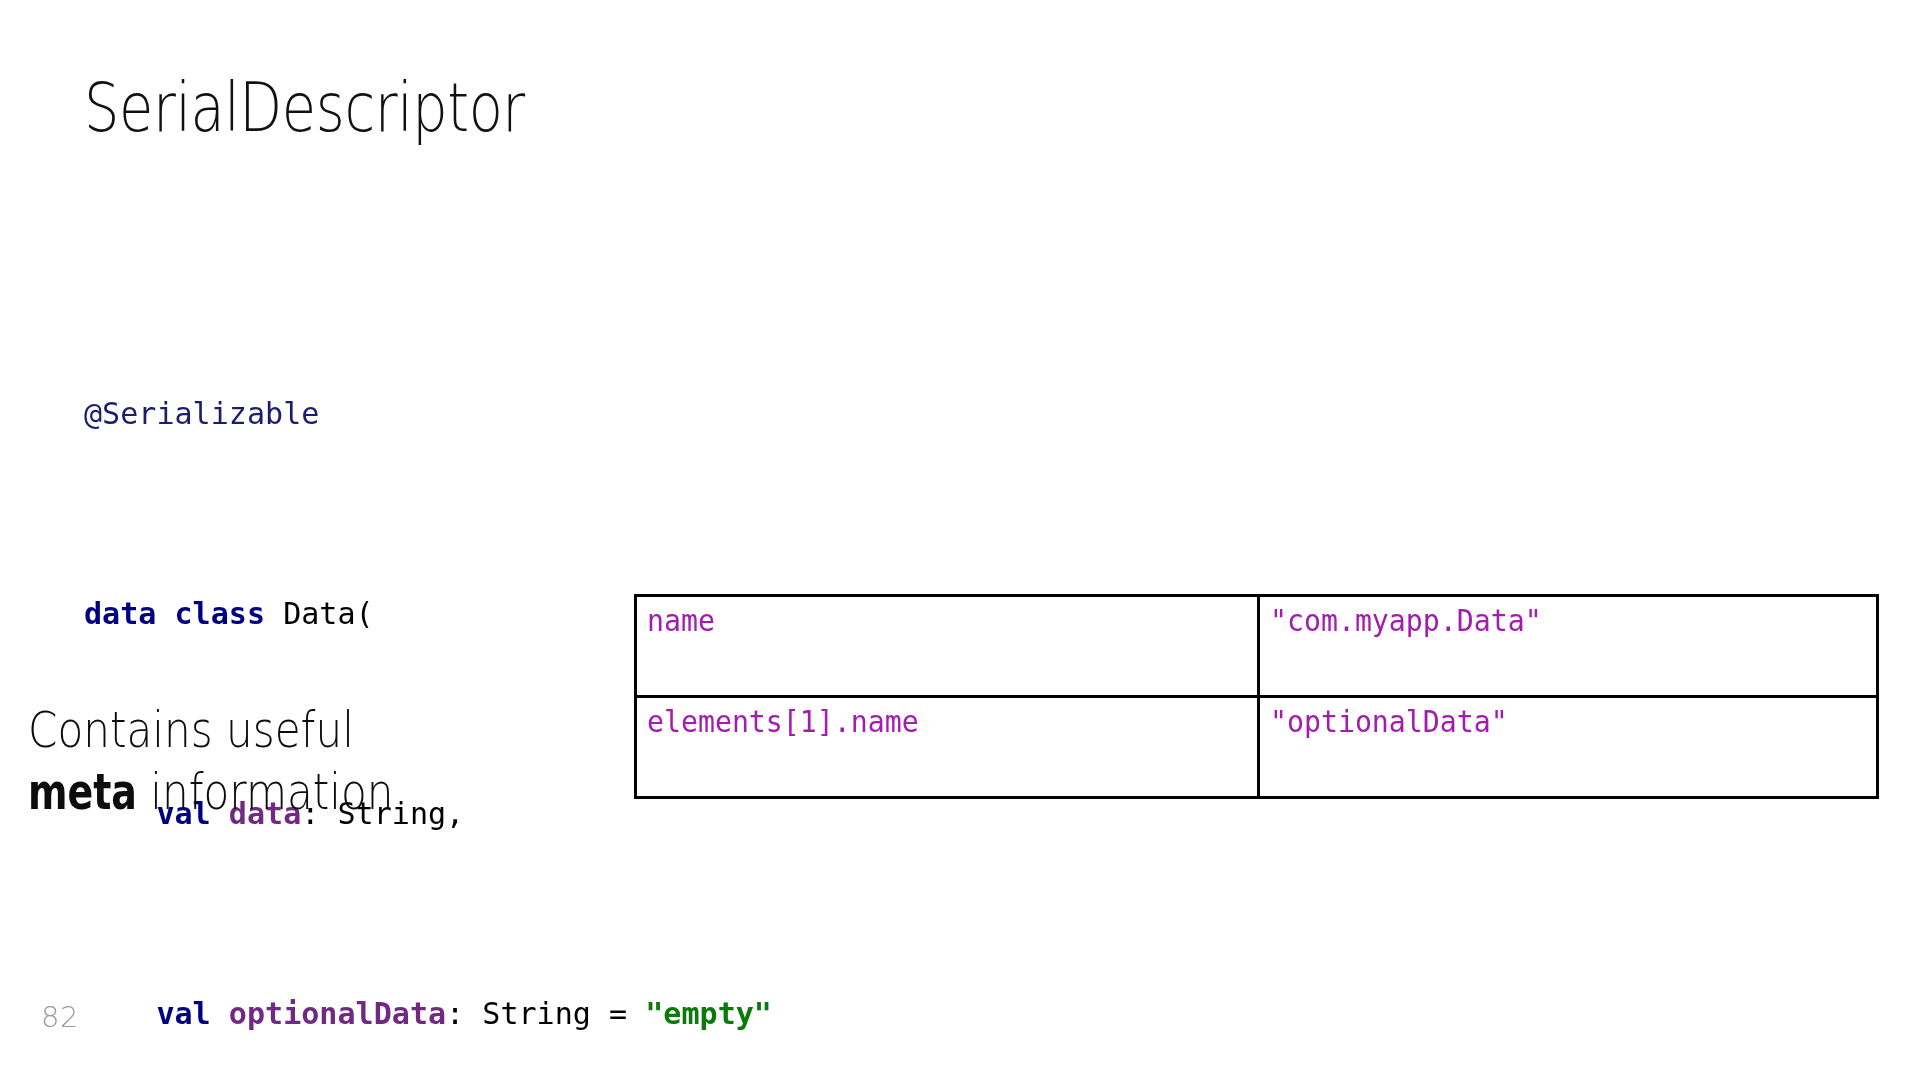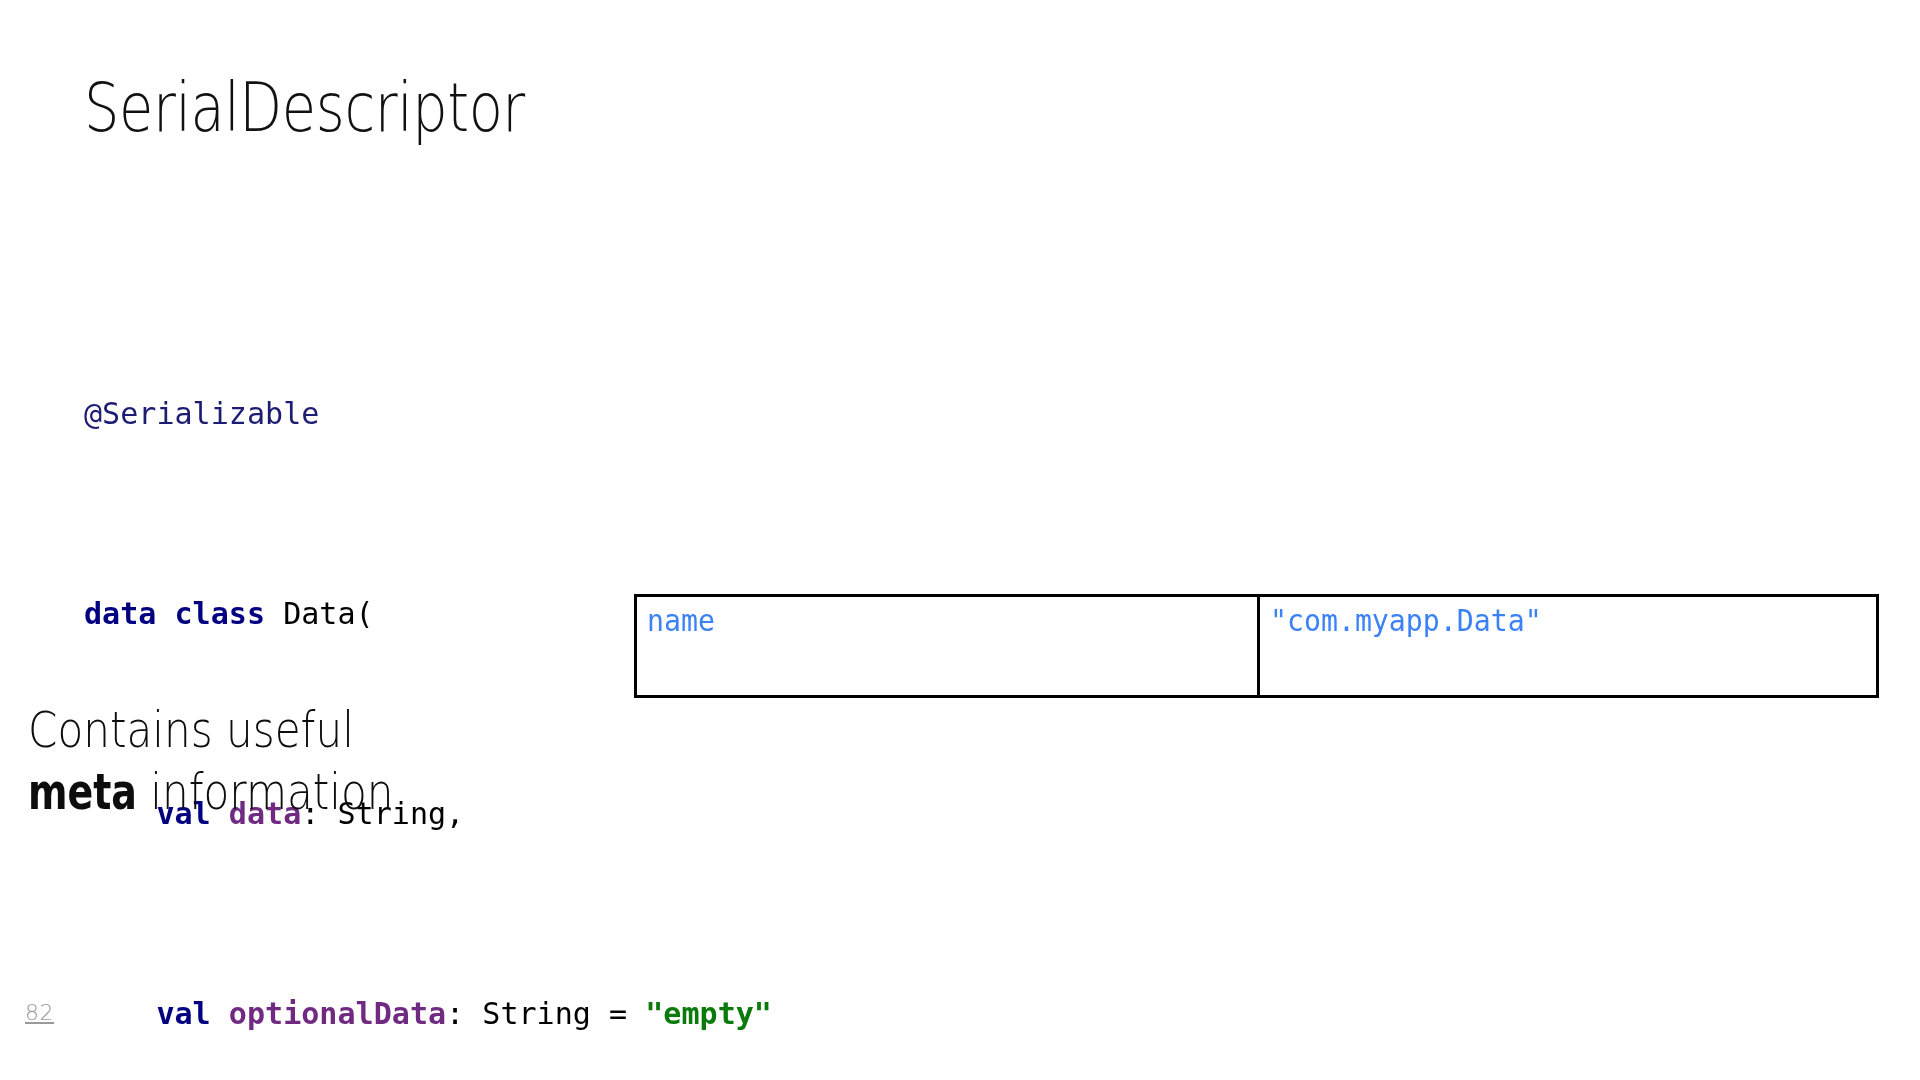"name" #descriptor-table { color: #3b82f6 -> #a21caf }
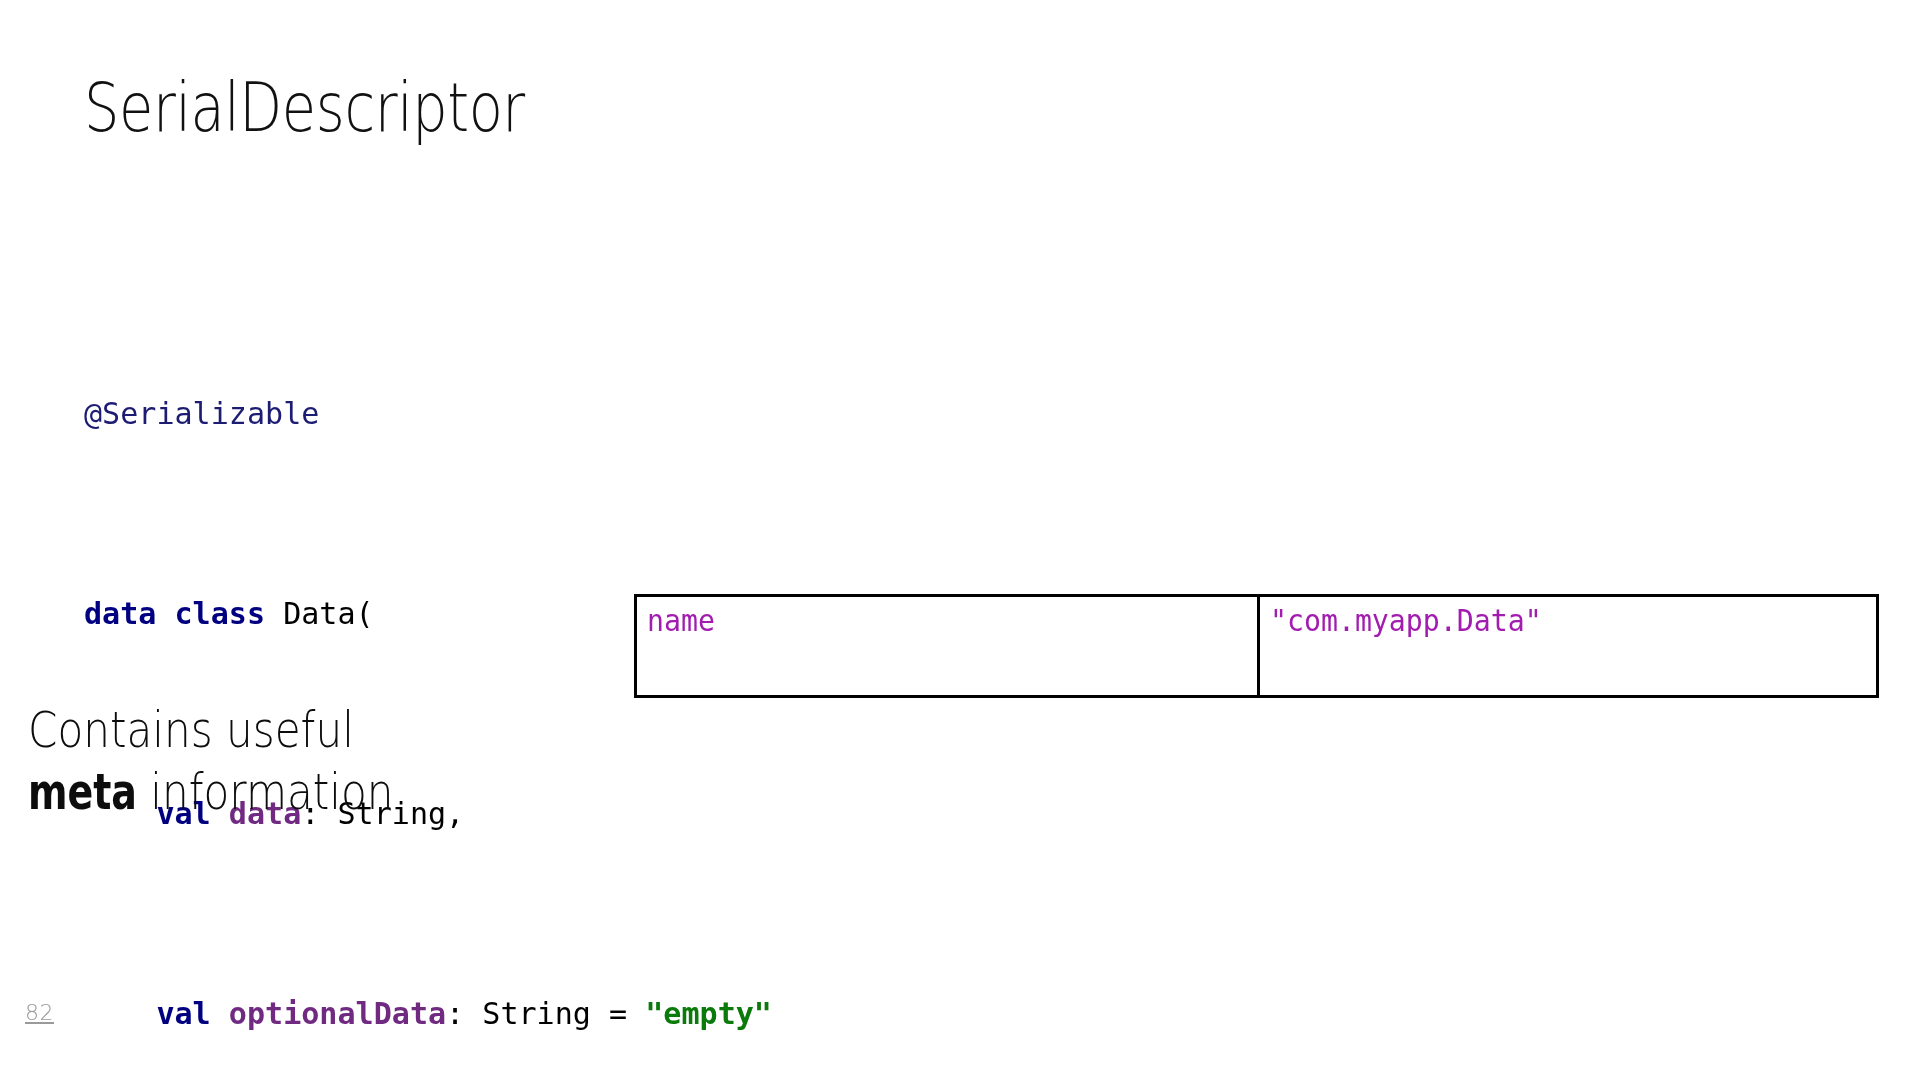"elements[1].name" tr { html: none -> <tr> <td><span>elements[1].name</span></td> <td><span>"optionalData"</span></td> </tr> }
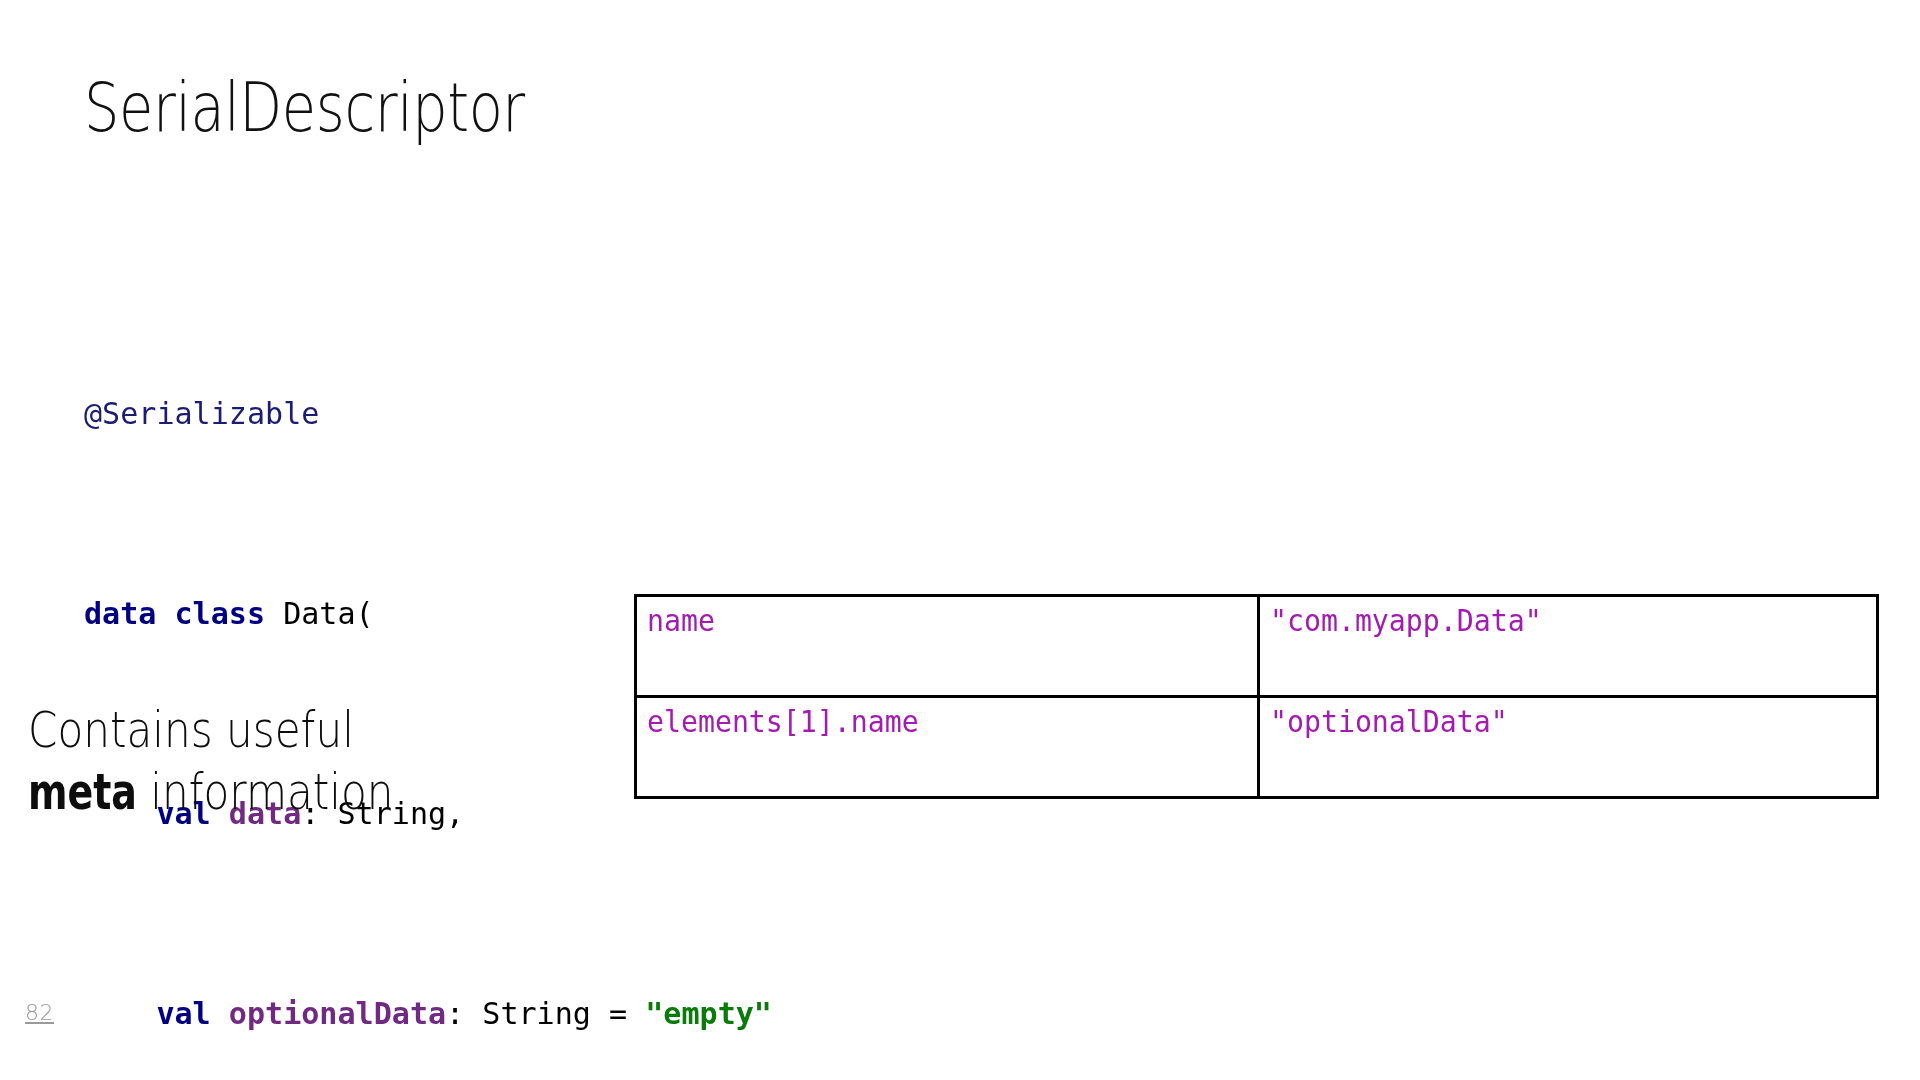"82" #page-number { font-size: 22px -> 29px; left: 25px -> 41px; text-decoration: underline -> none }
